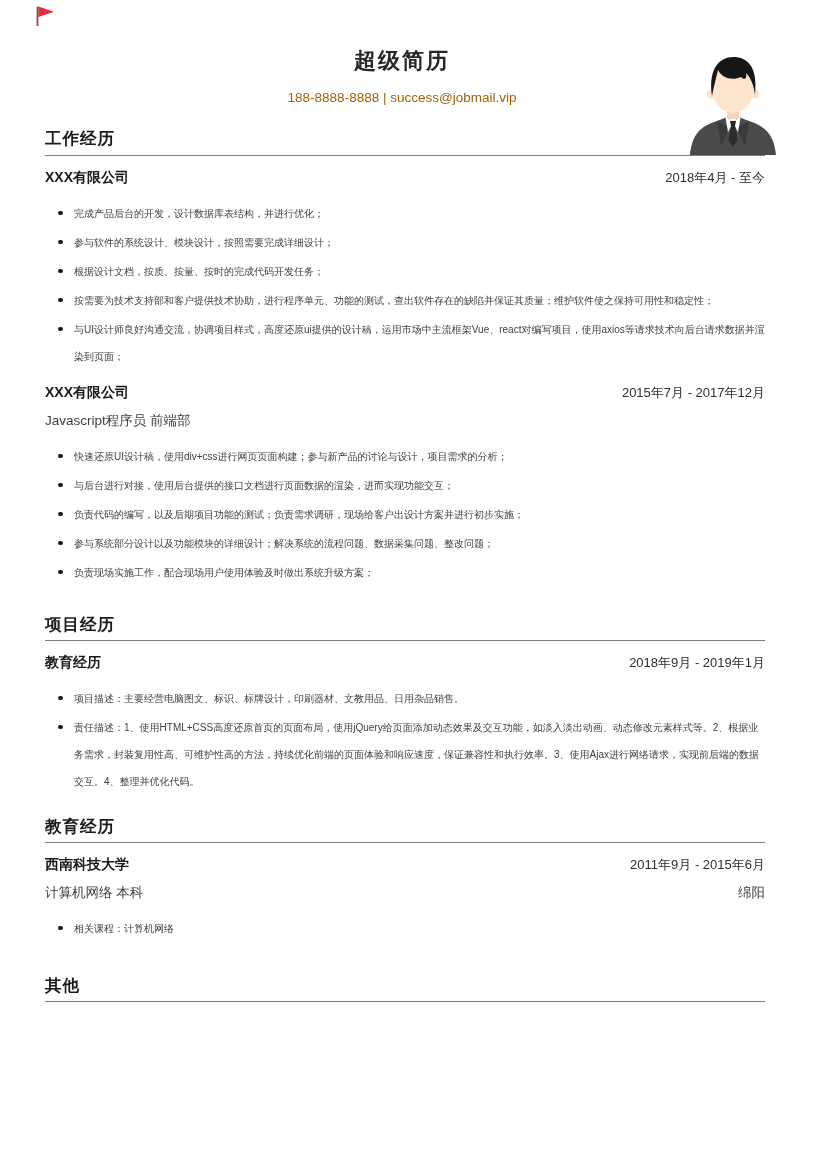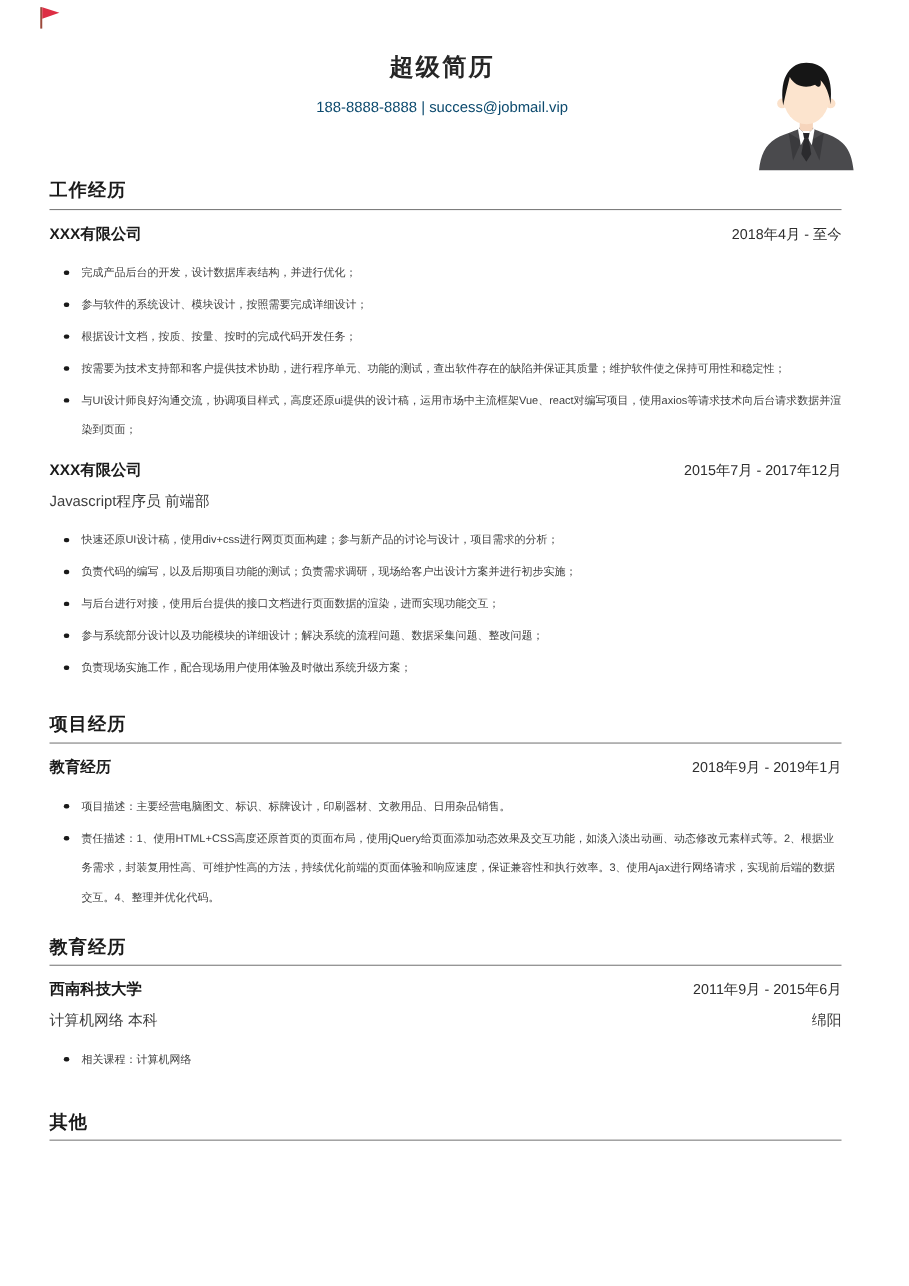"188-8888-8888 | success@jobmail.vip" .hdr .contact { color: #0c4a6e -> #a16207 }
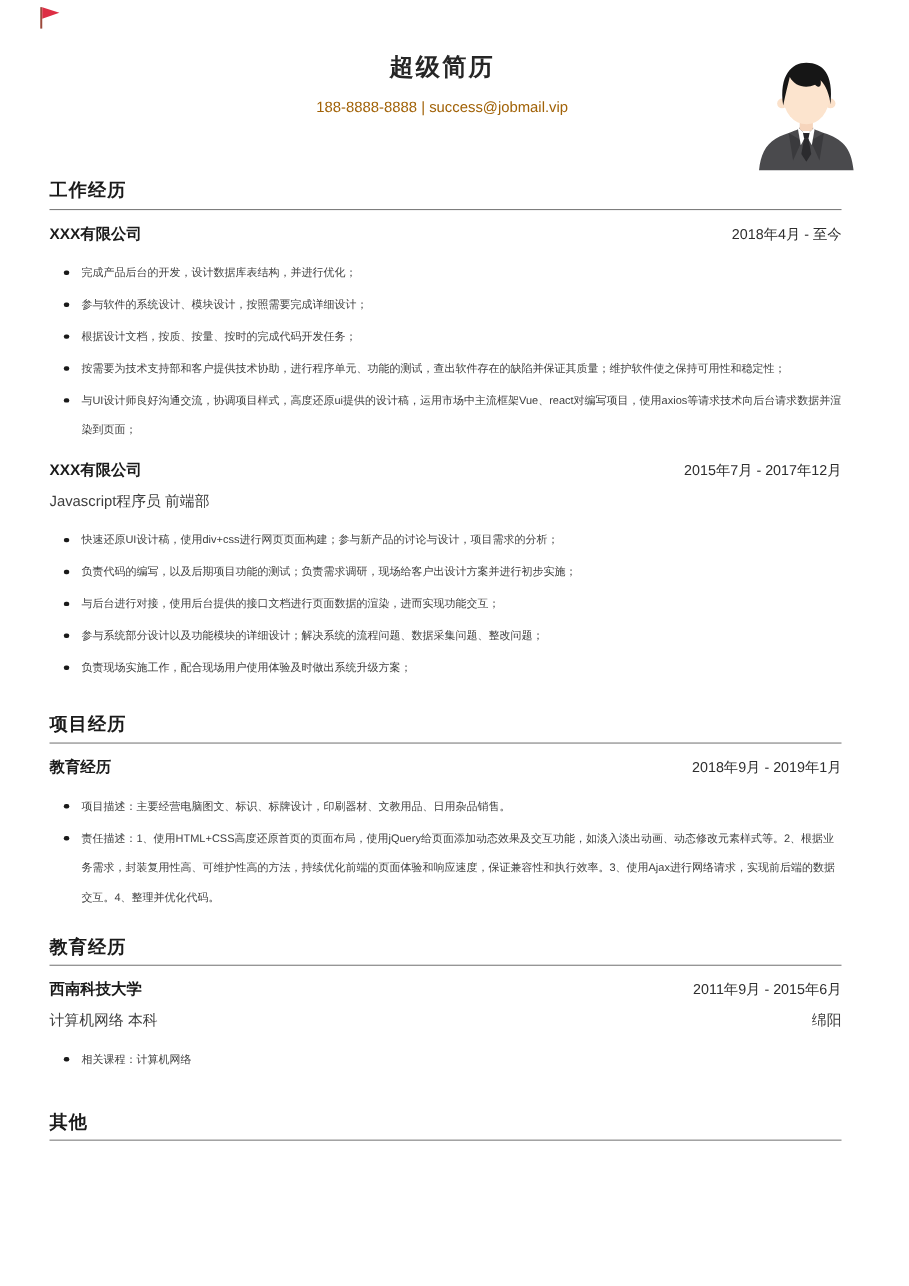"工作经历" .sec-work { margin-top: 59px -> 24px }
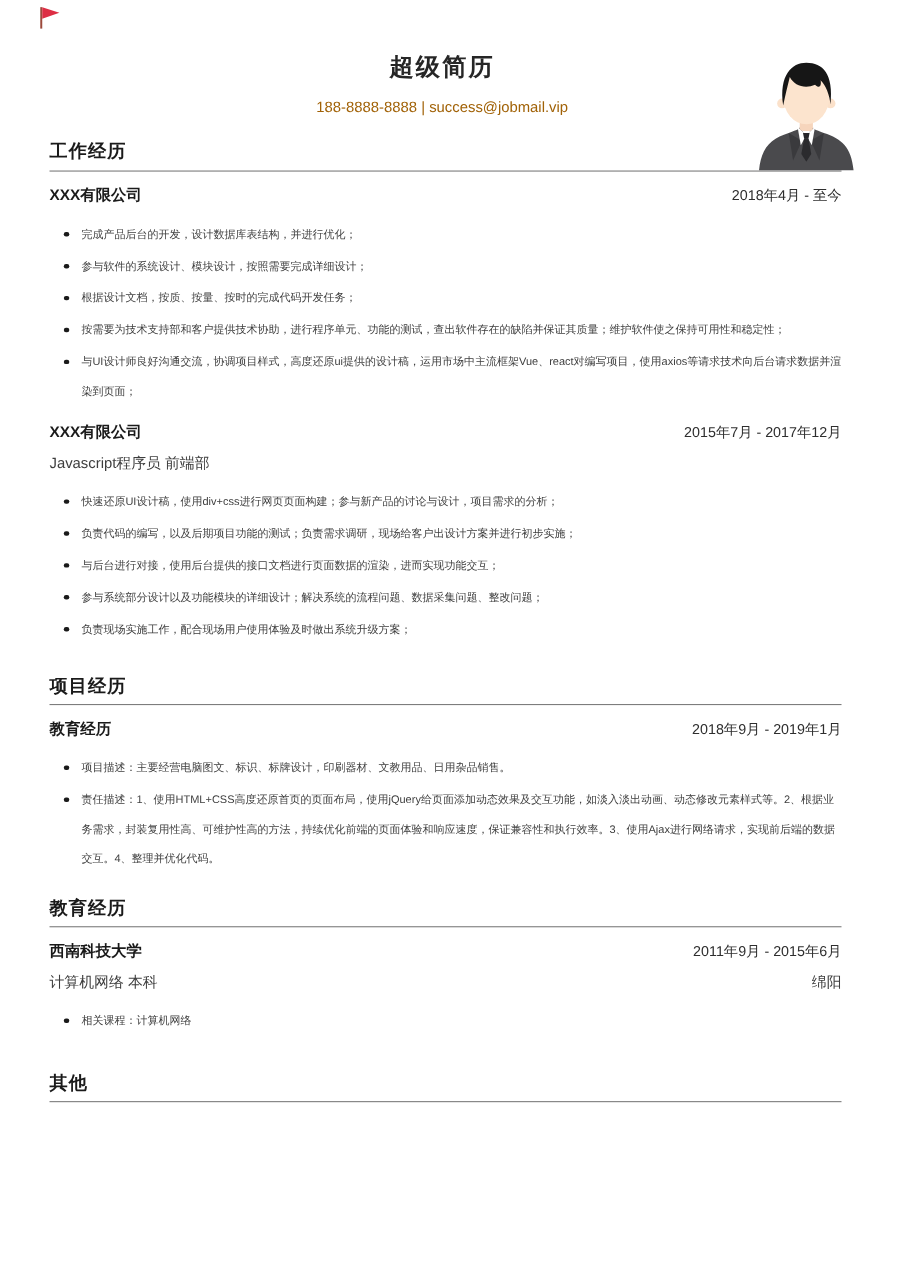"负责代码的编写，以及后期项目功能的测试；负责需求调研，现场给客户出设计方案并进行" li { order: before "与后台进行对接，使用后台提供的接口文档进行页面数据的渲染，进而实现功能交互；" -> after "与后台进行对接，使用后台提供的接口文档进行页面数据的渲染，进而实现功能交互；" }
